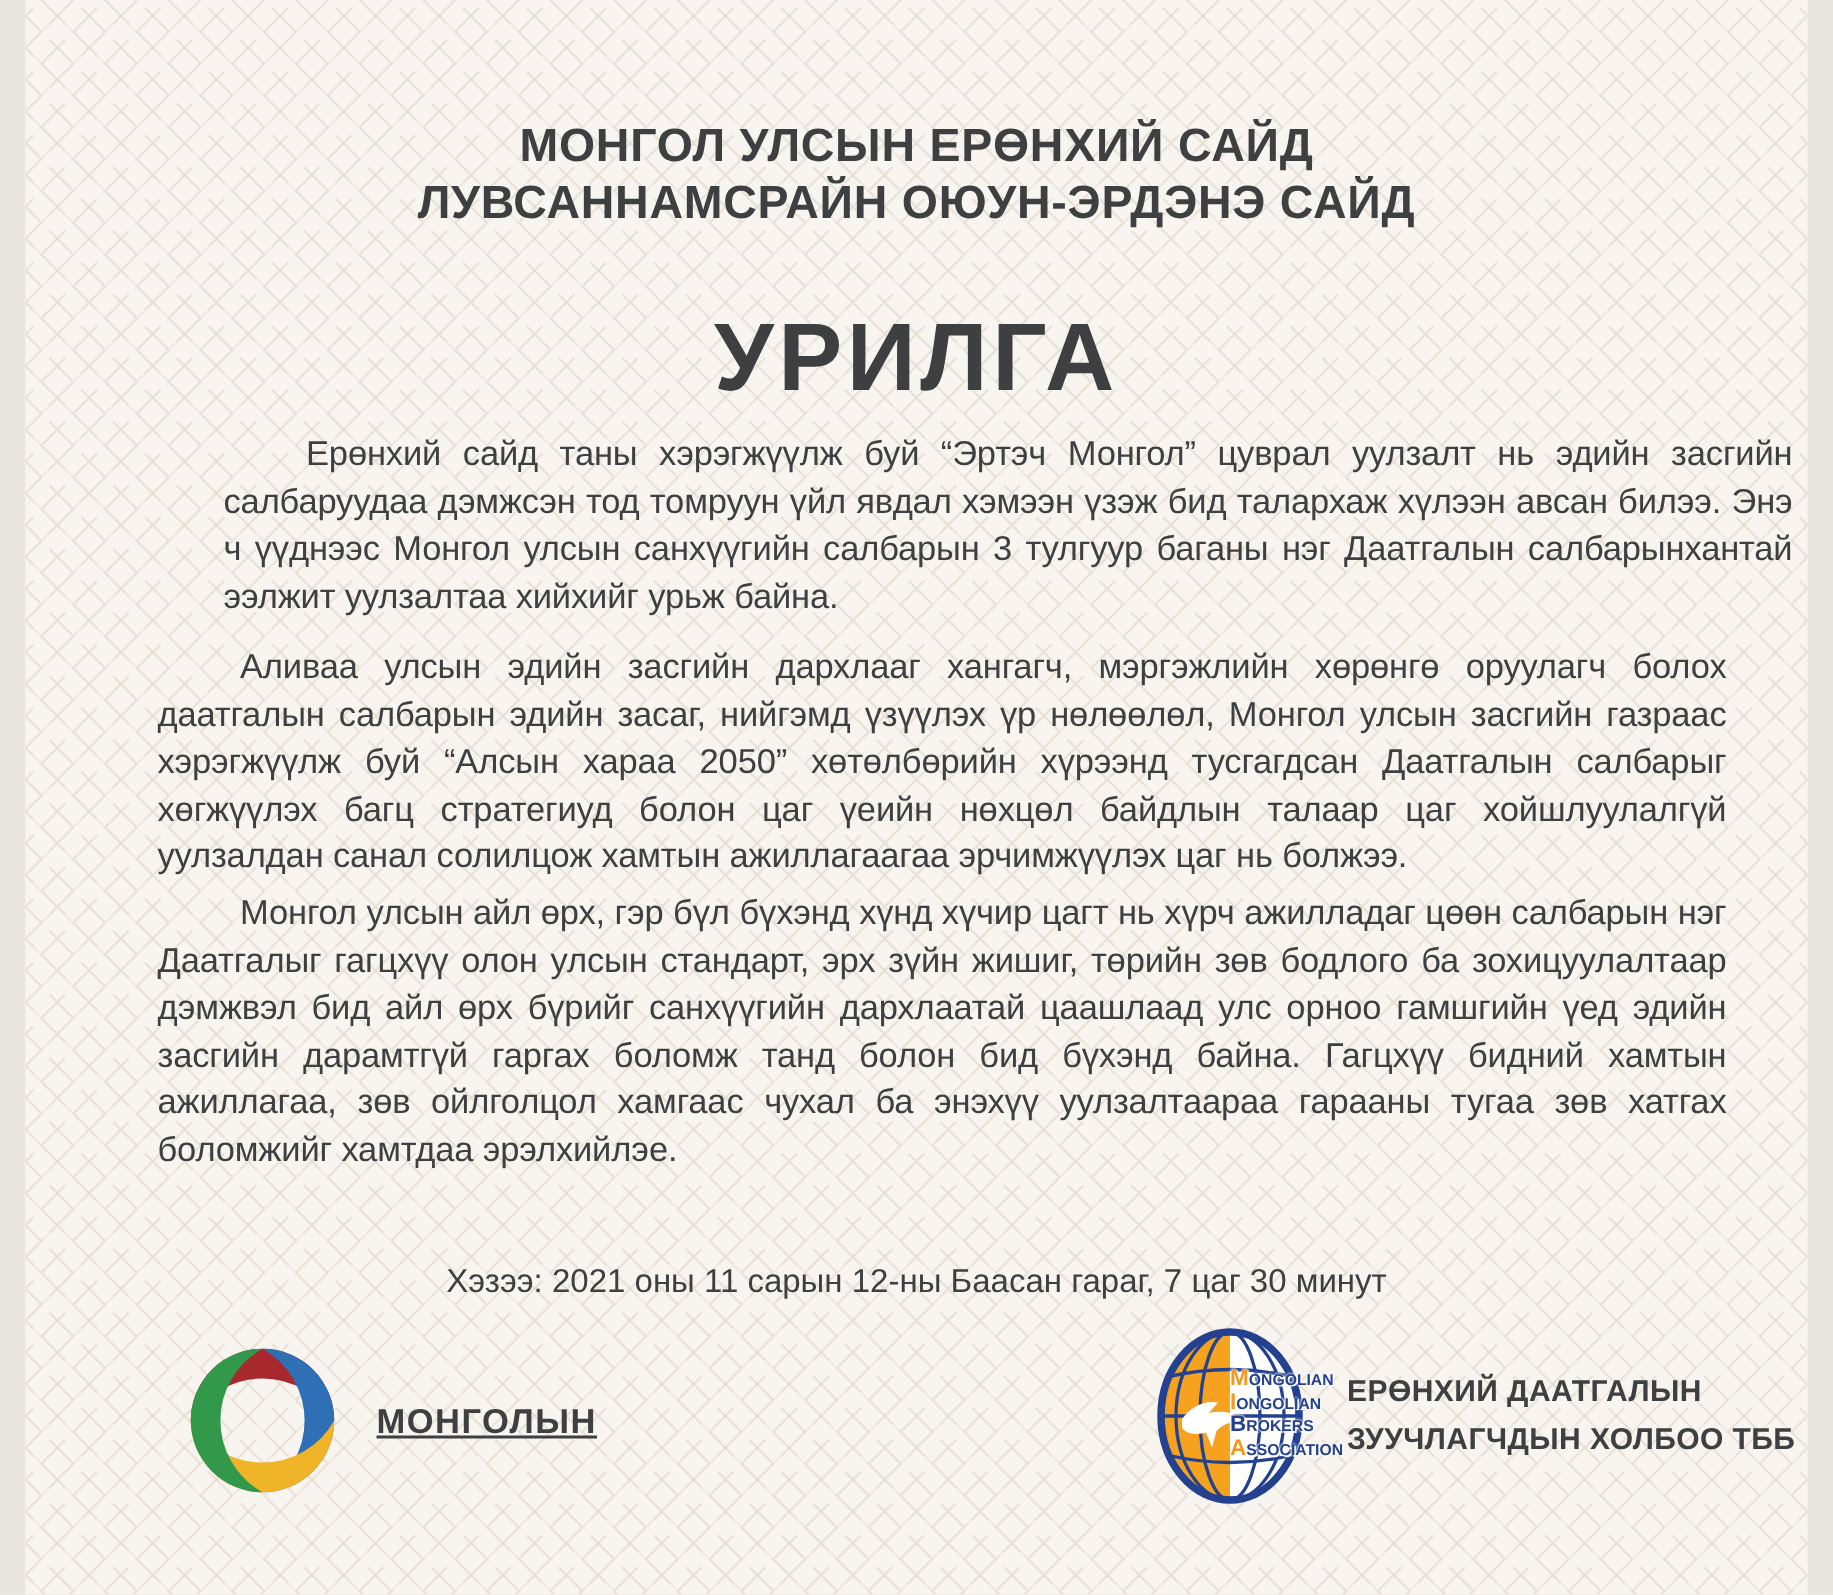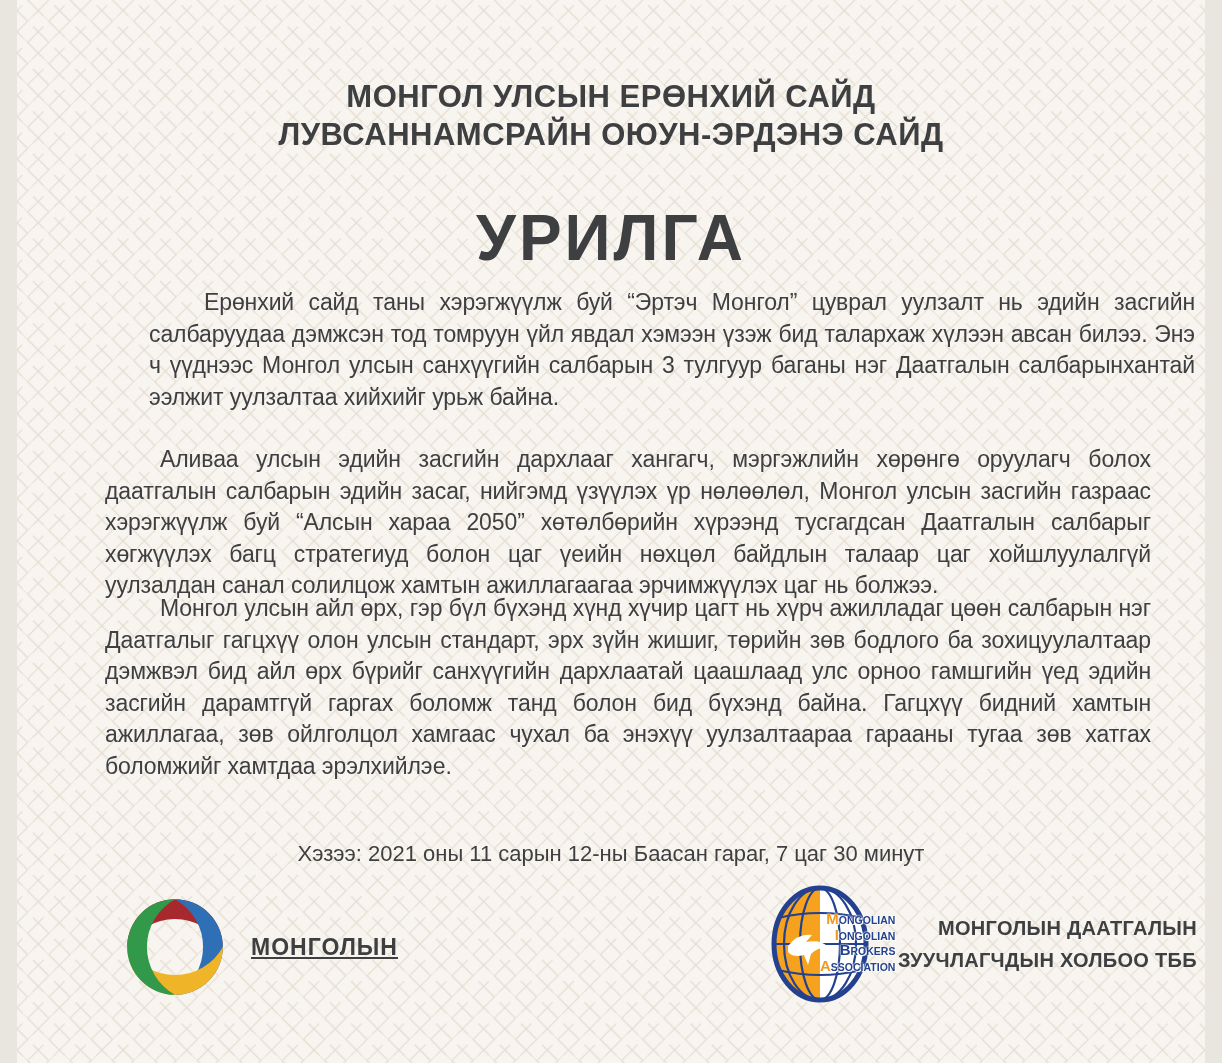"Аливаа улсын эдийн засгийн дархлааг" .p2 { top: 444px -> 429px }
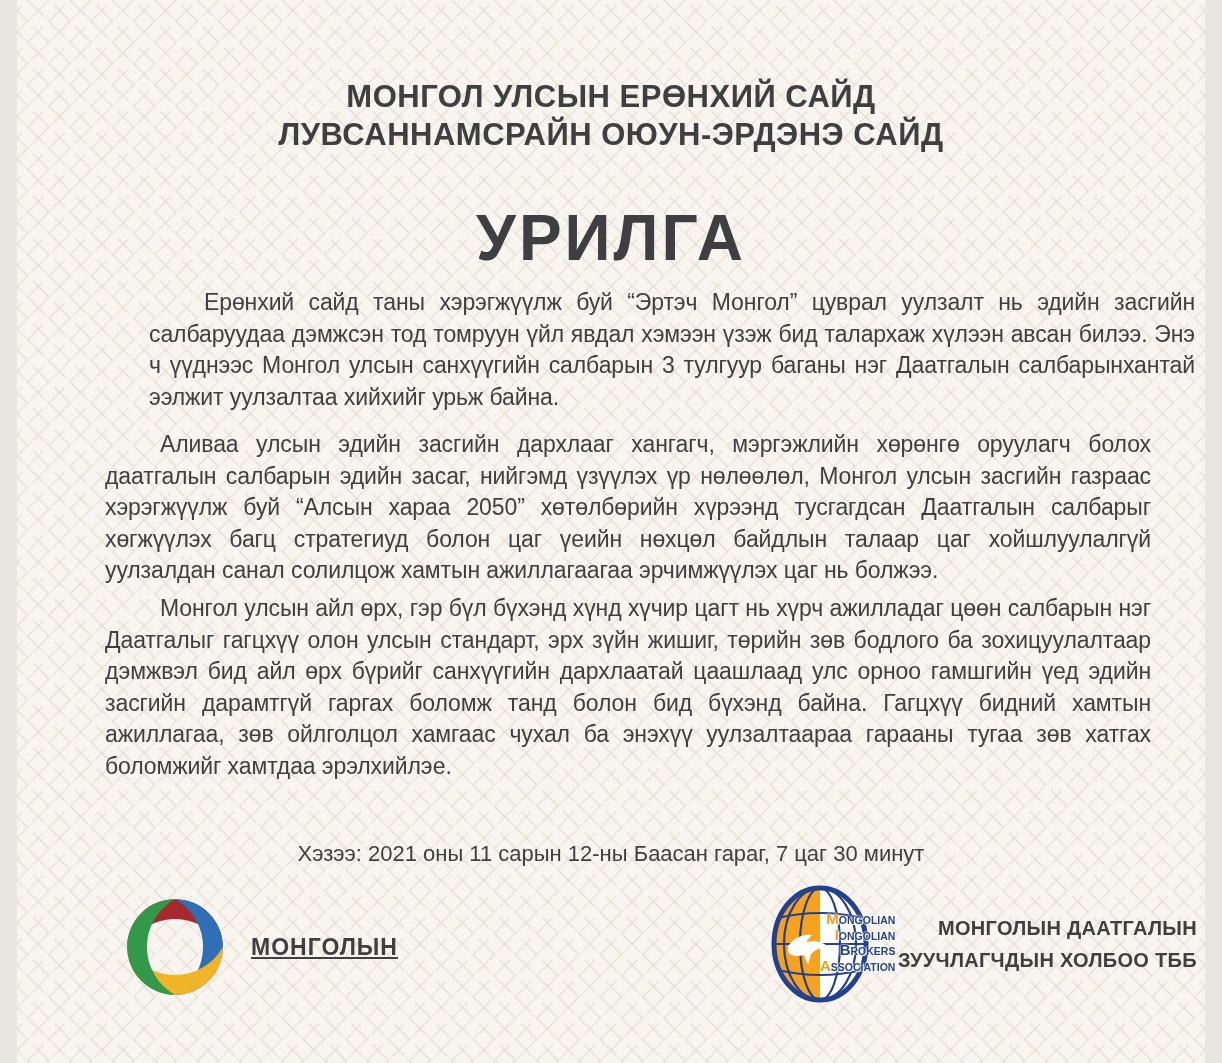"MONGOLIAN" .footer-right { text-align: right -> none }
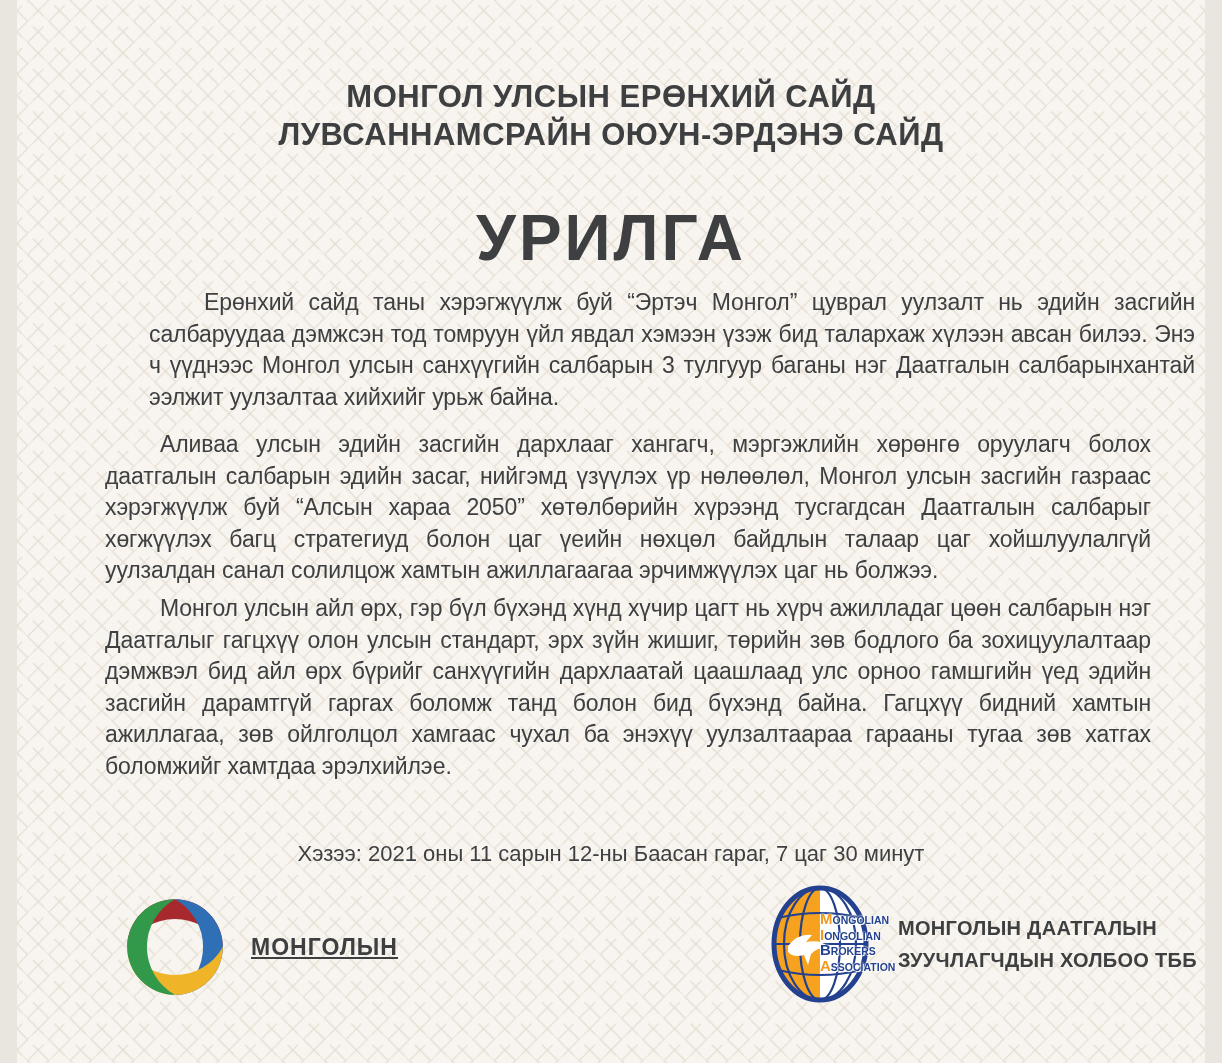"МОНГОЛЫН ДААТГАЛЫН" div { text: МОНГОЛЫН -> ЕРӨНХИЙ }
